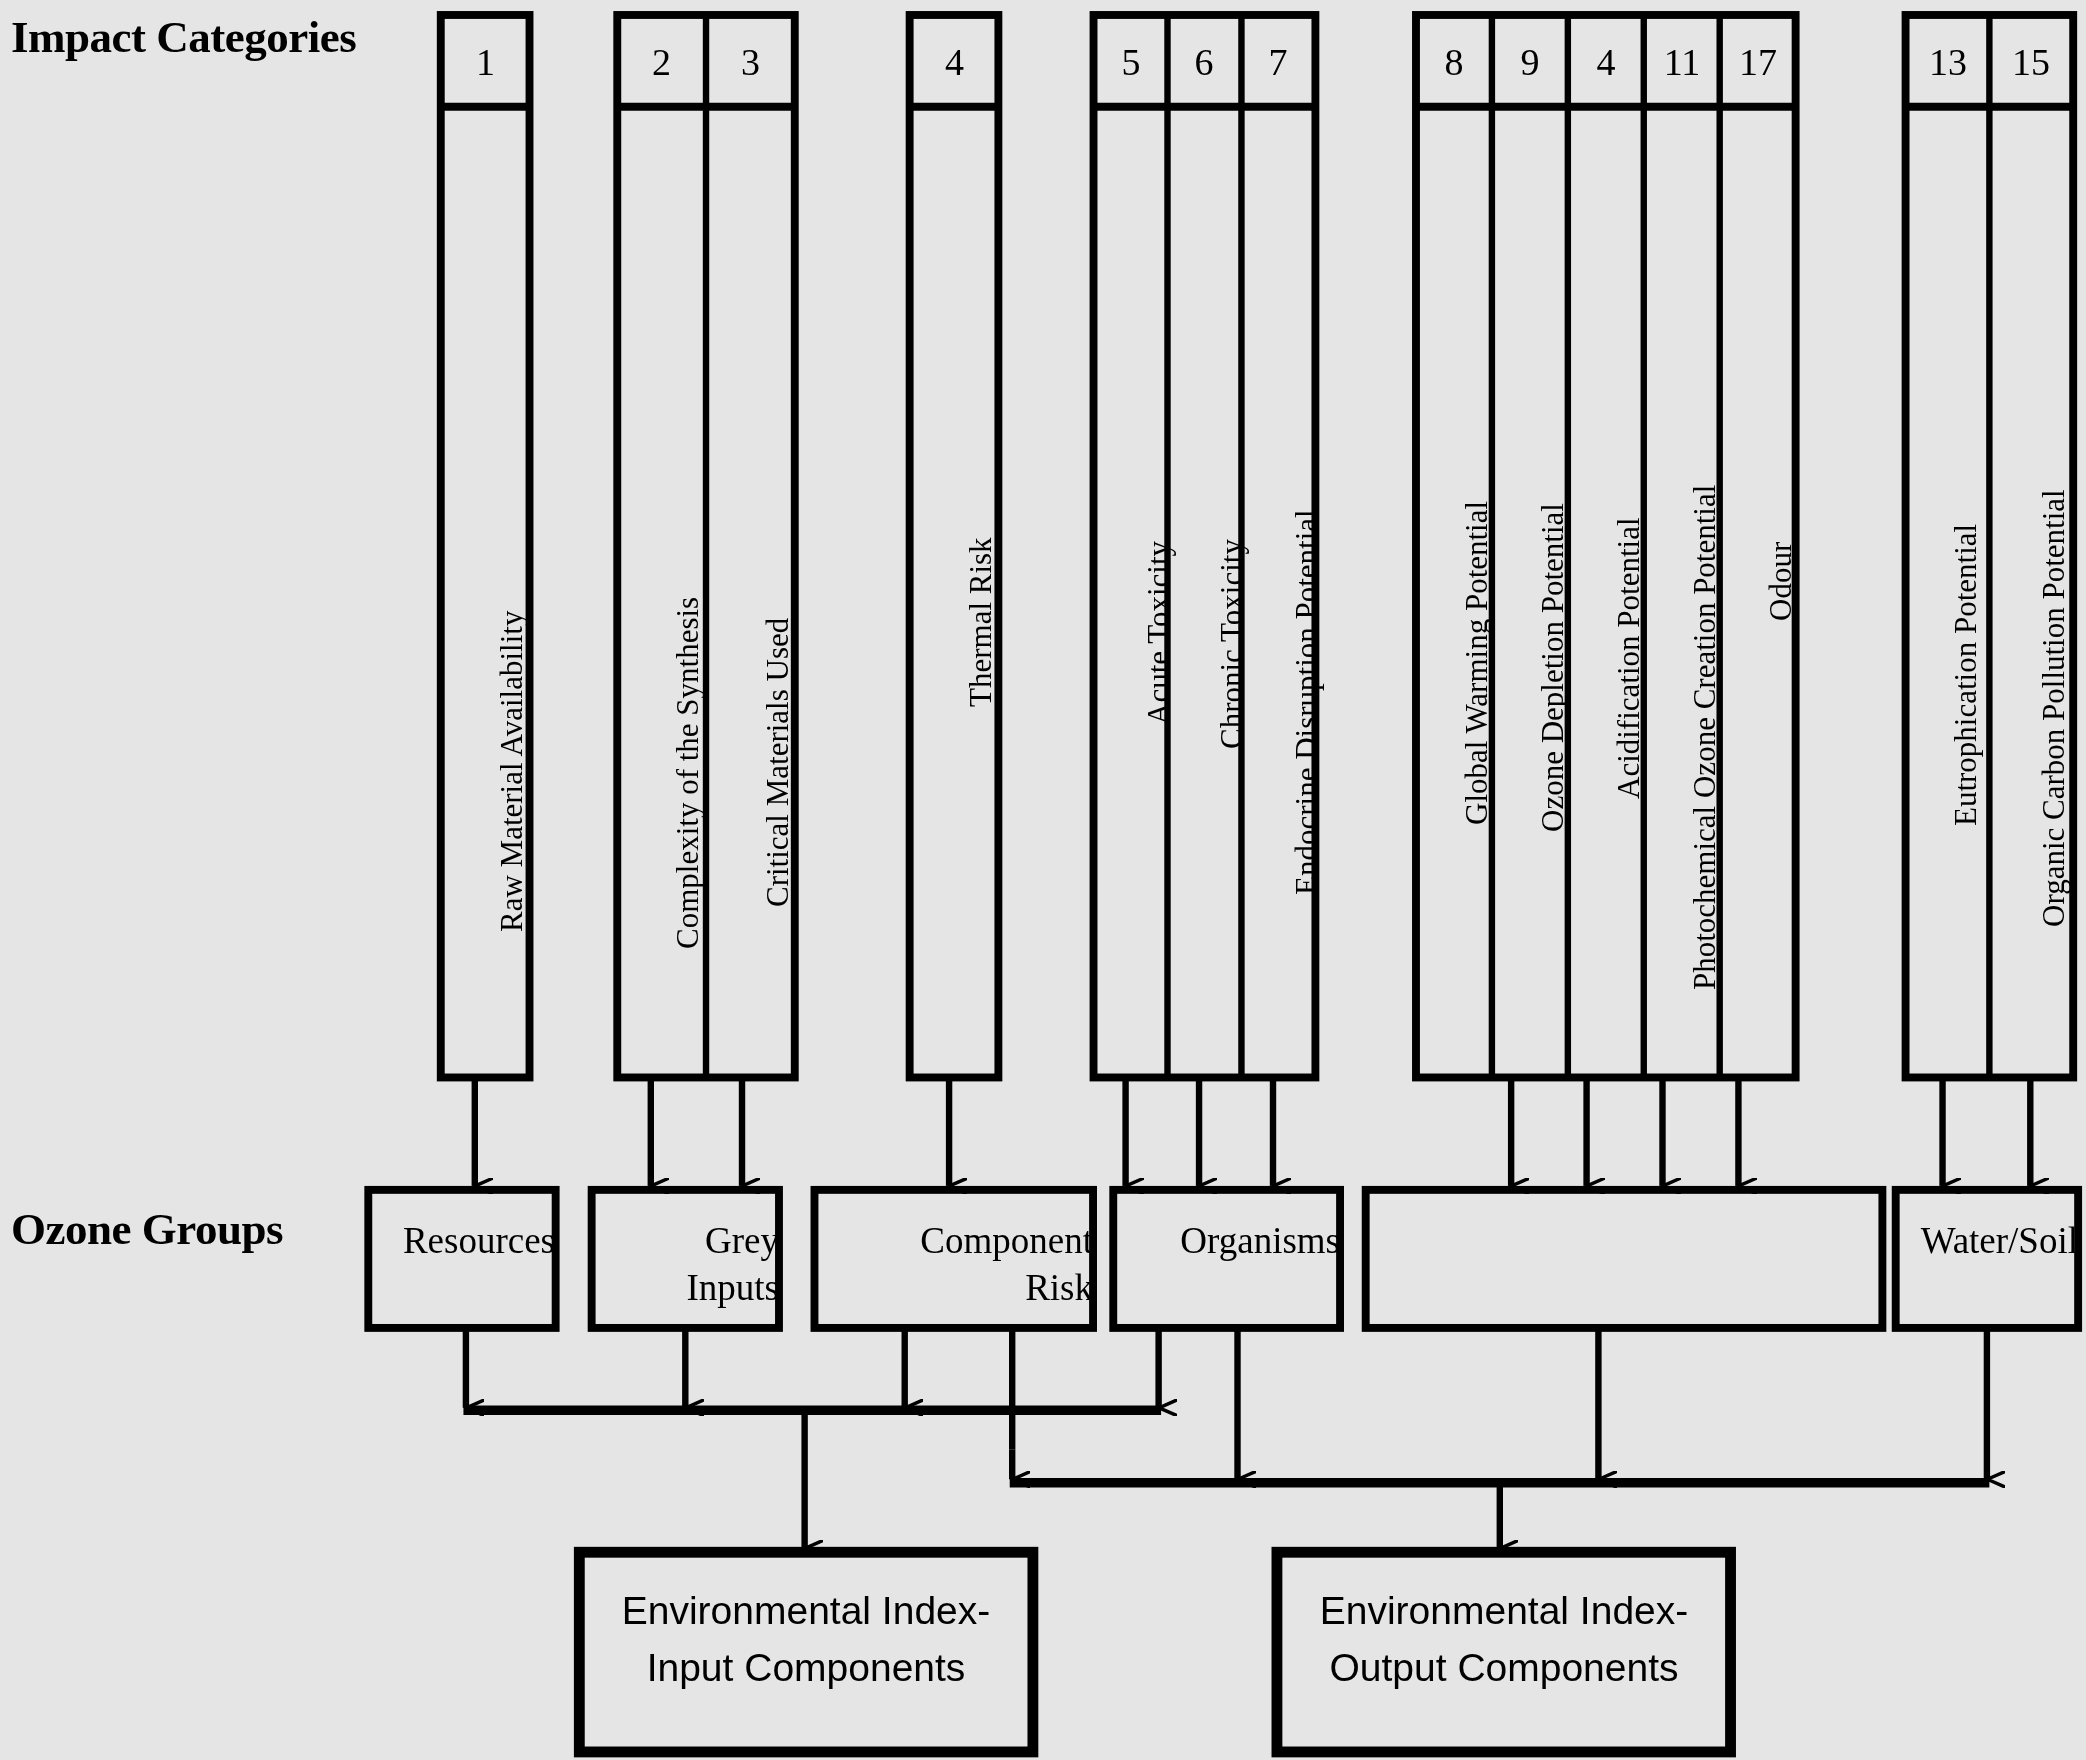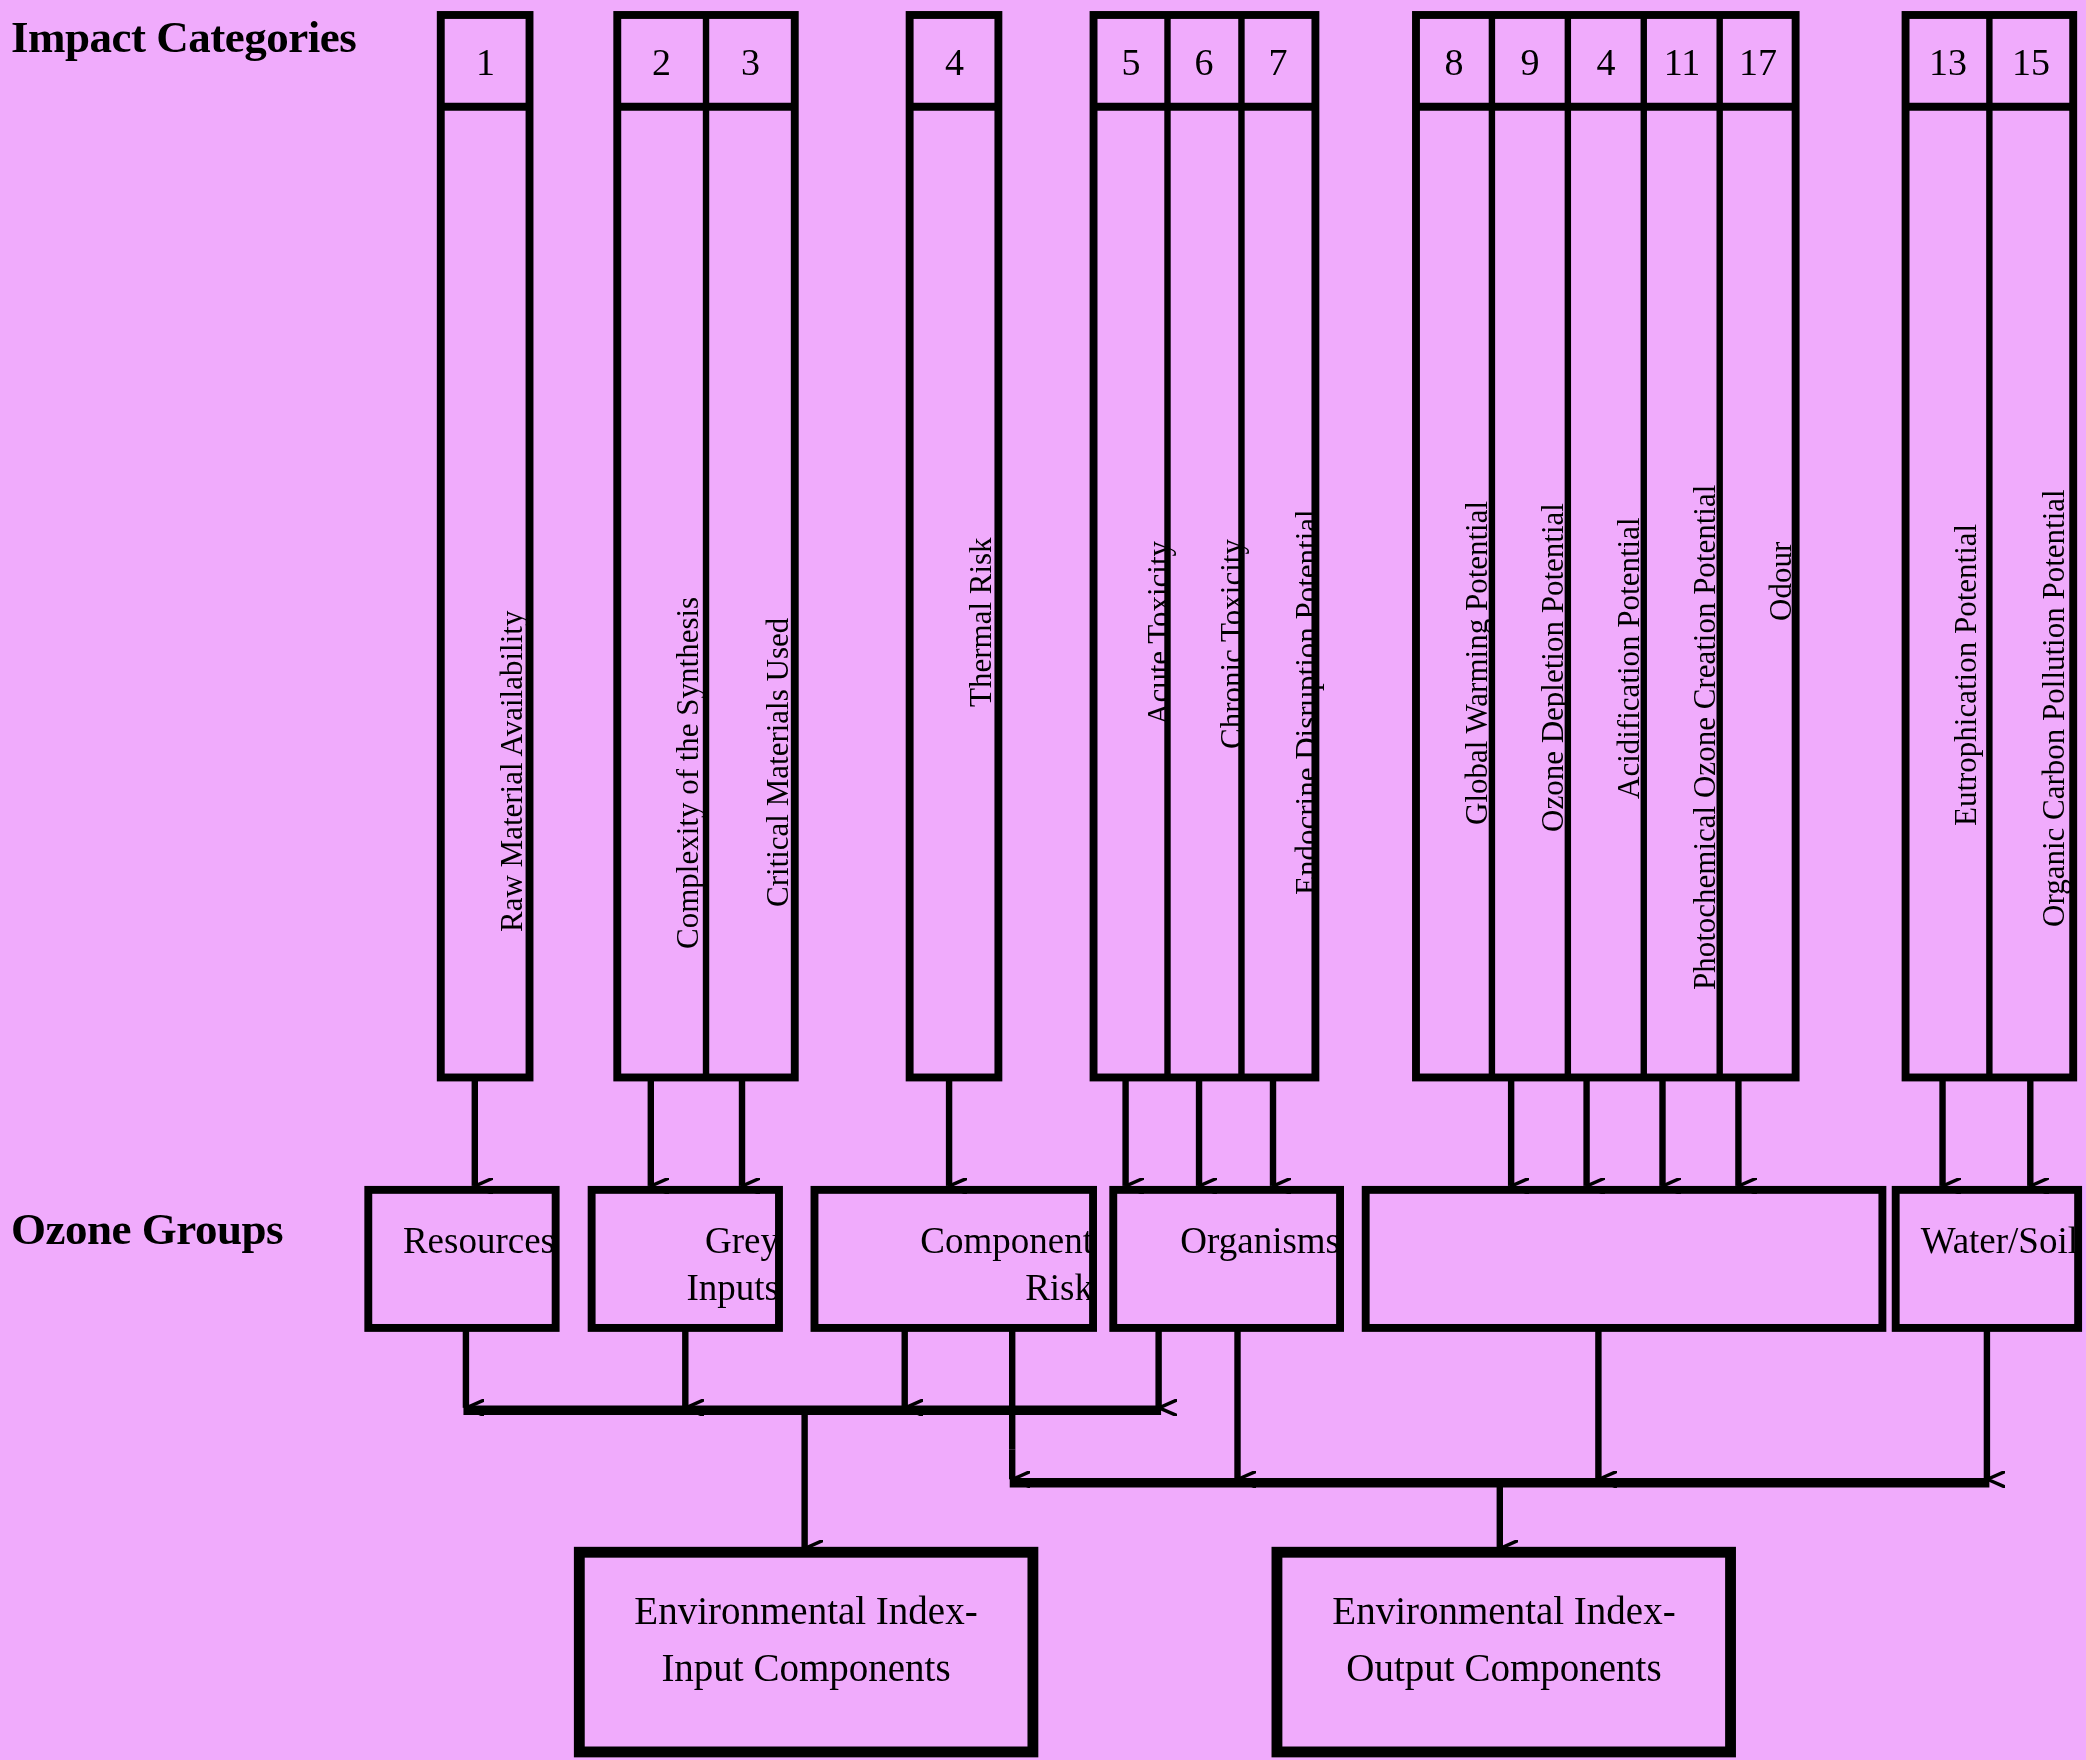"Impact Categories" #stage { background: #f0abfc -> #e5e5e5 }
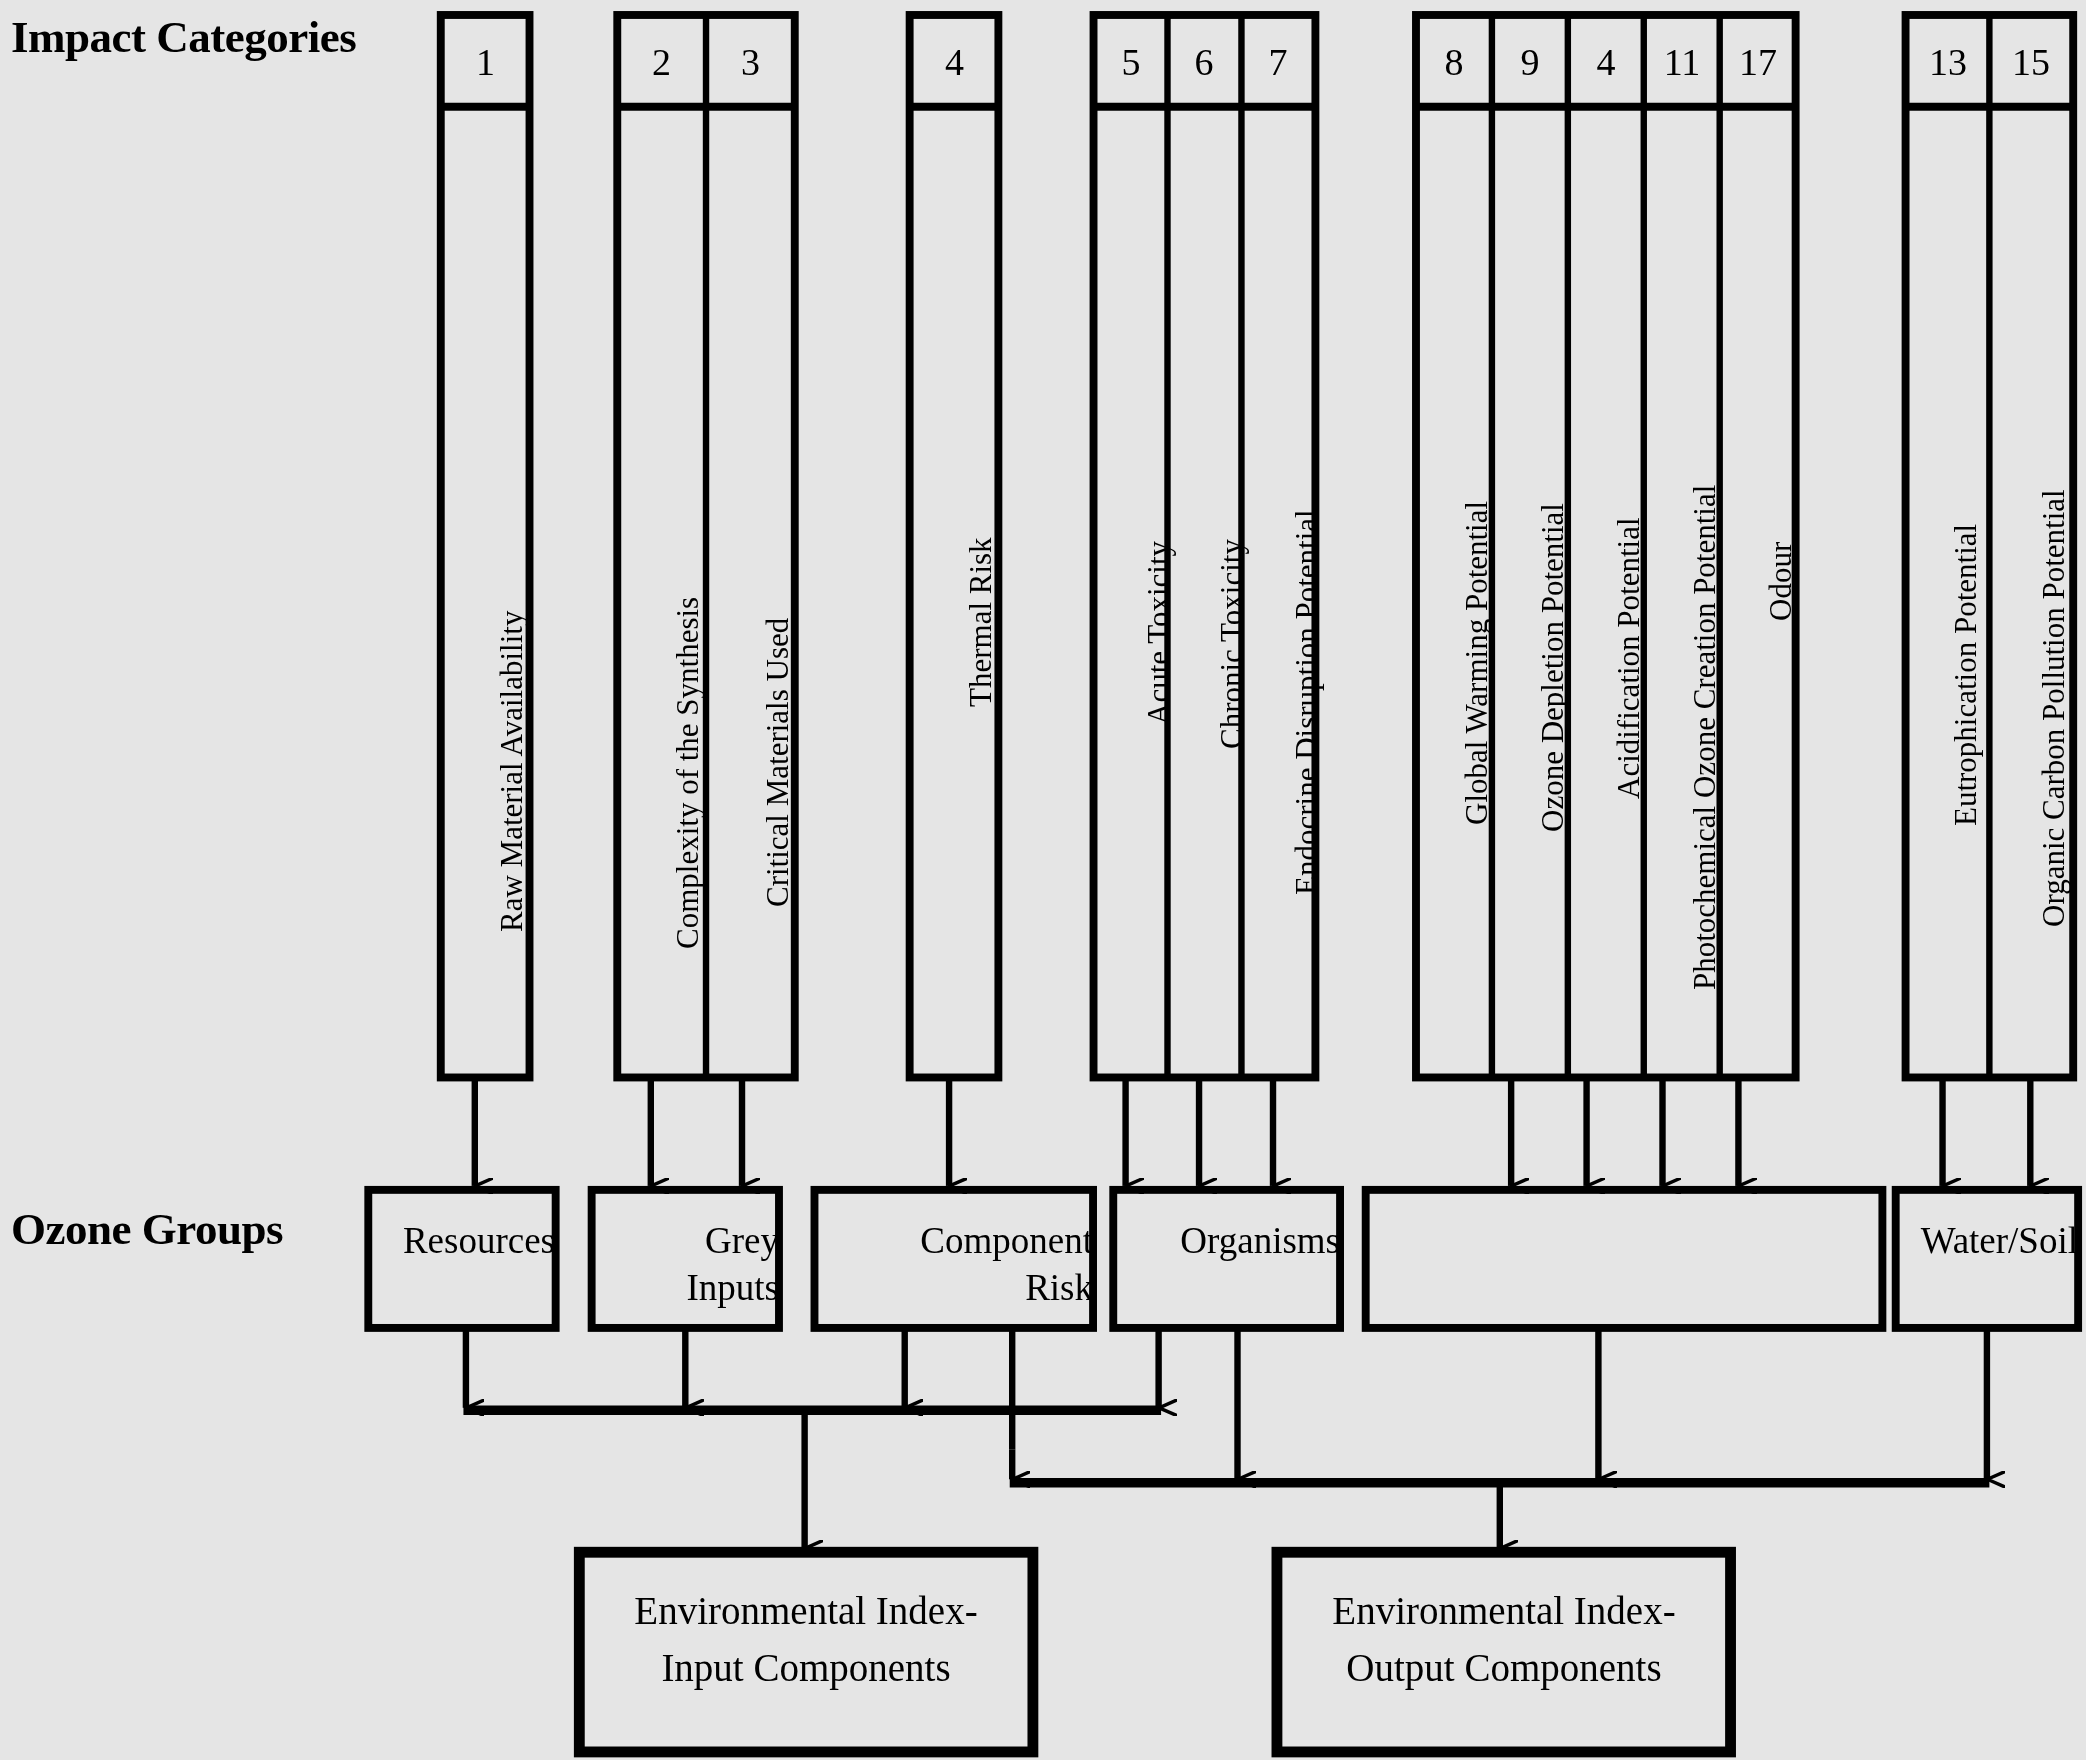"Environmental Index-" .indexlabel { font-family: Liberation Serif, serif -> Liberation Sans, sans-serif }
